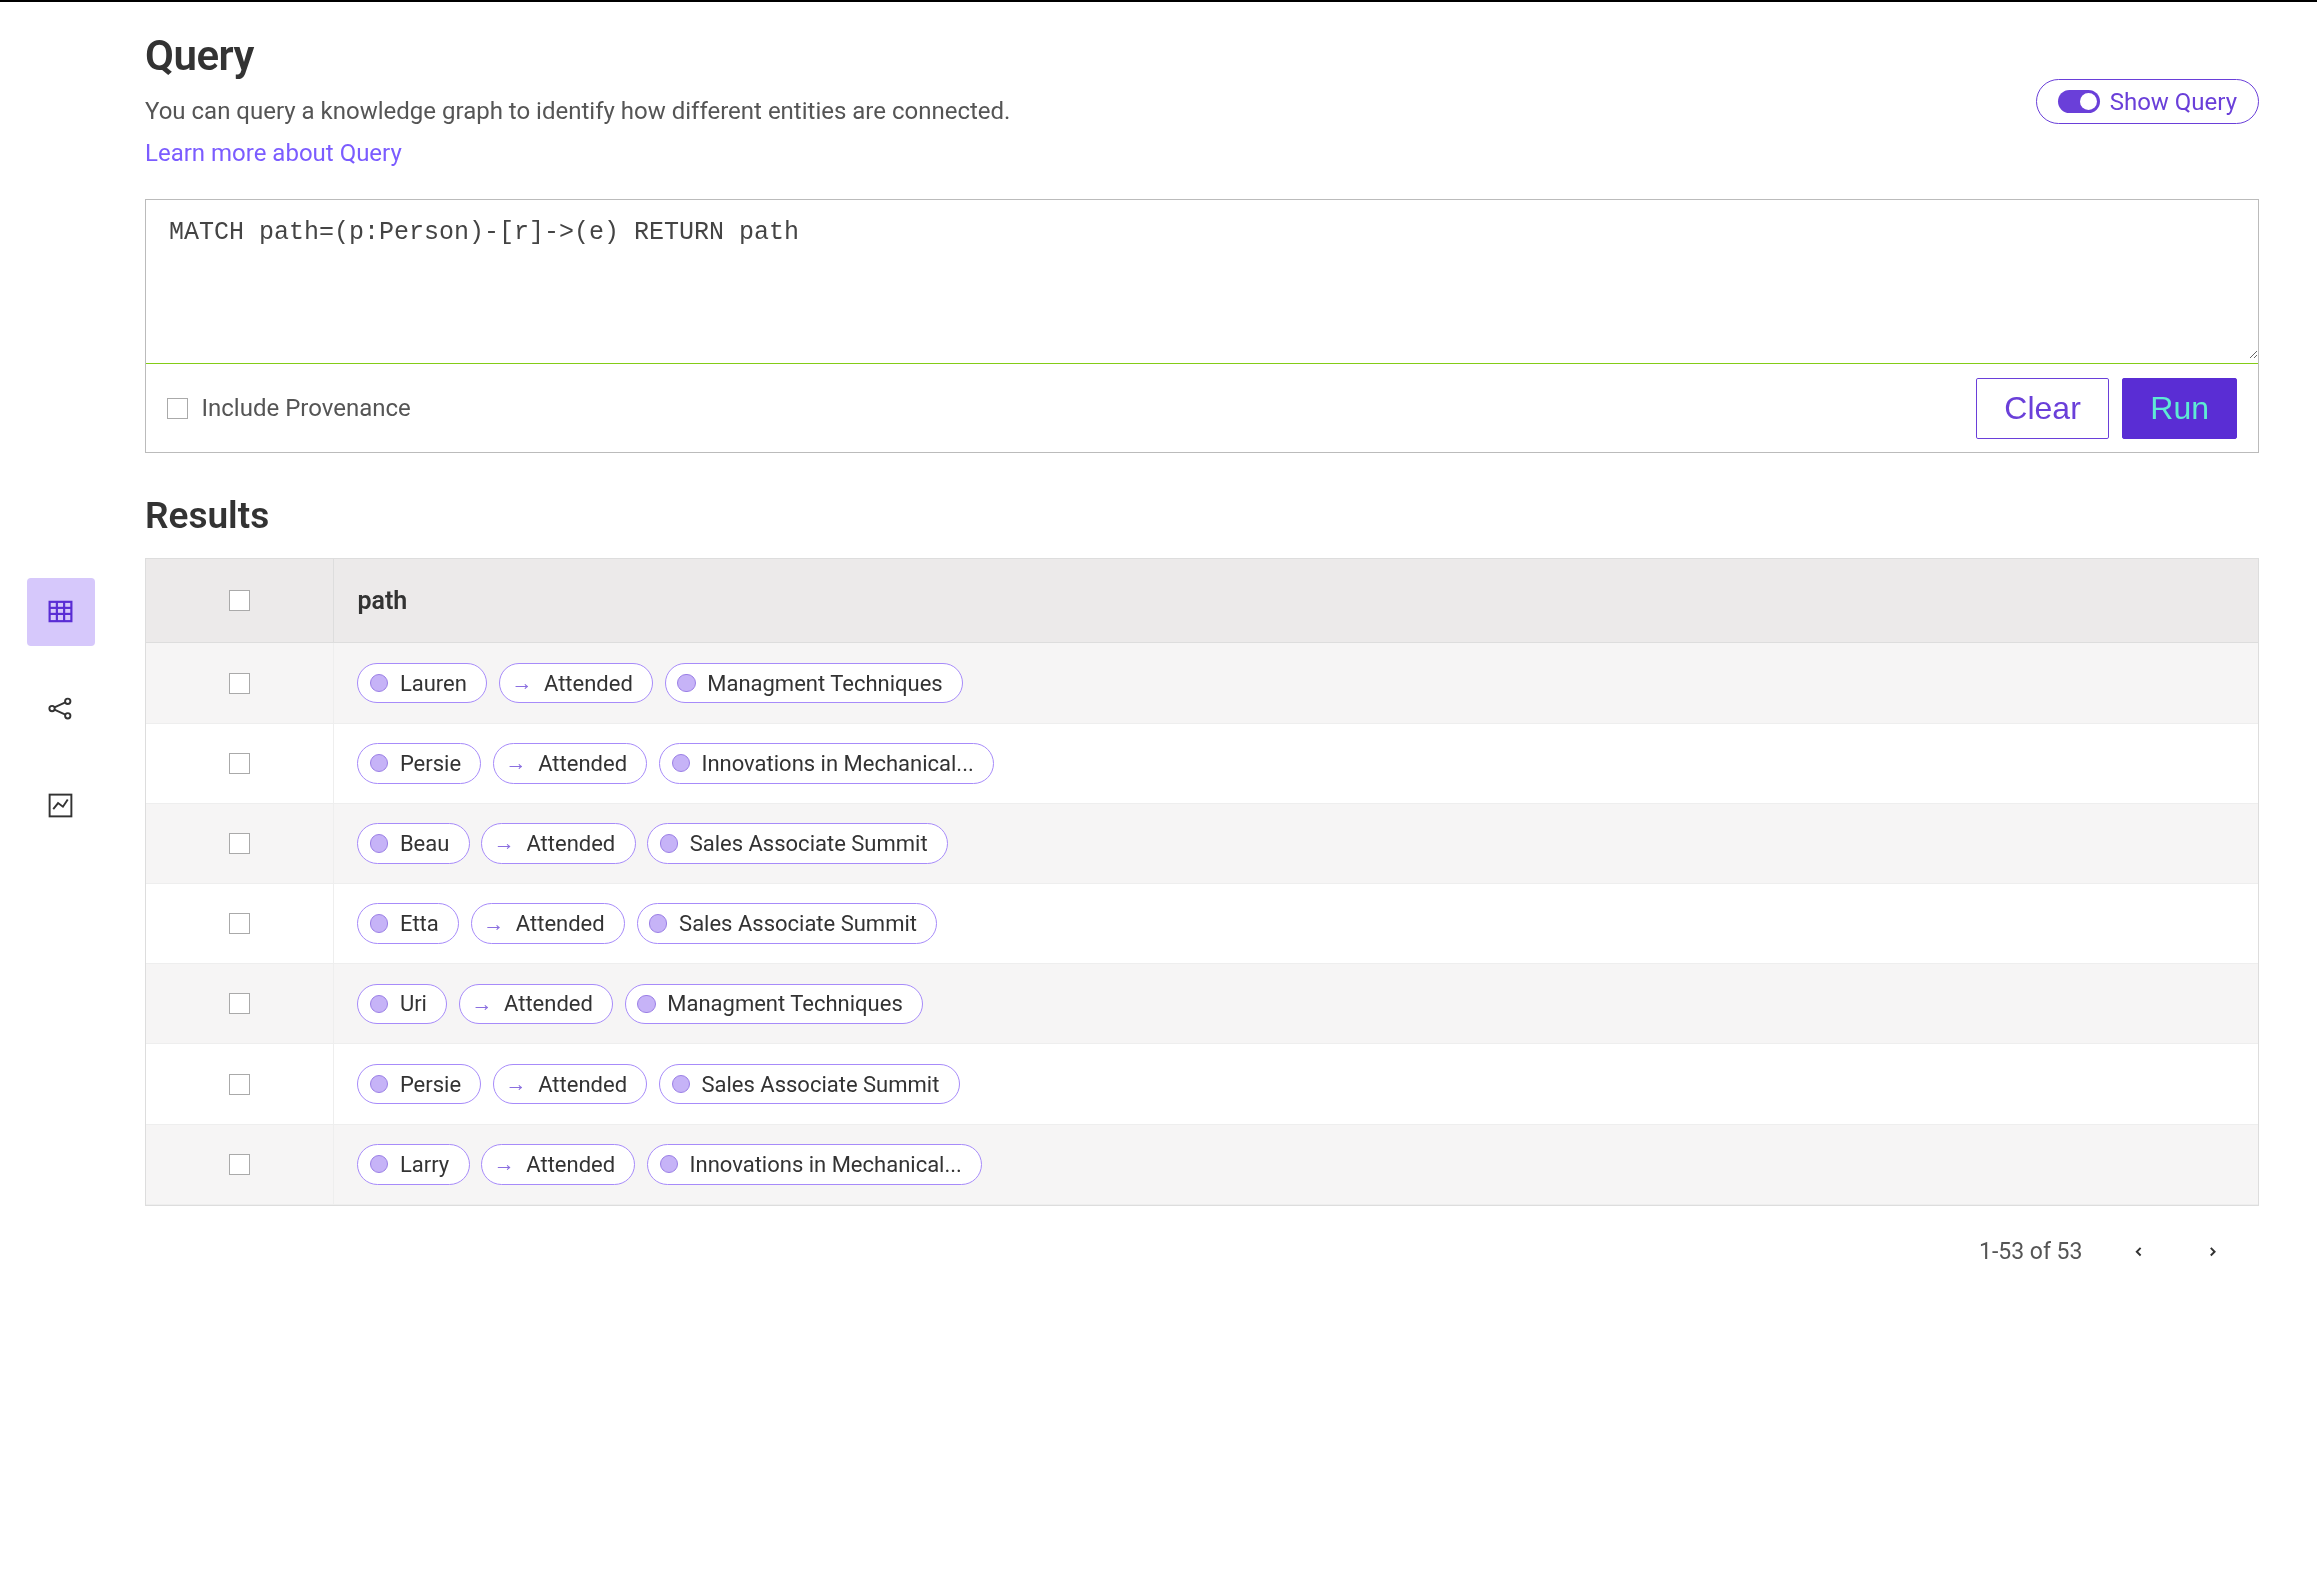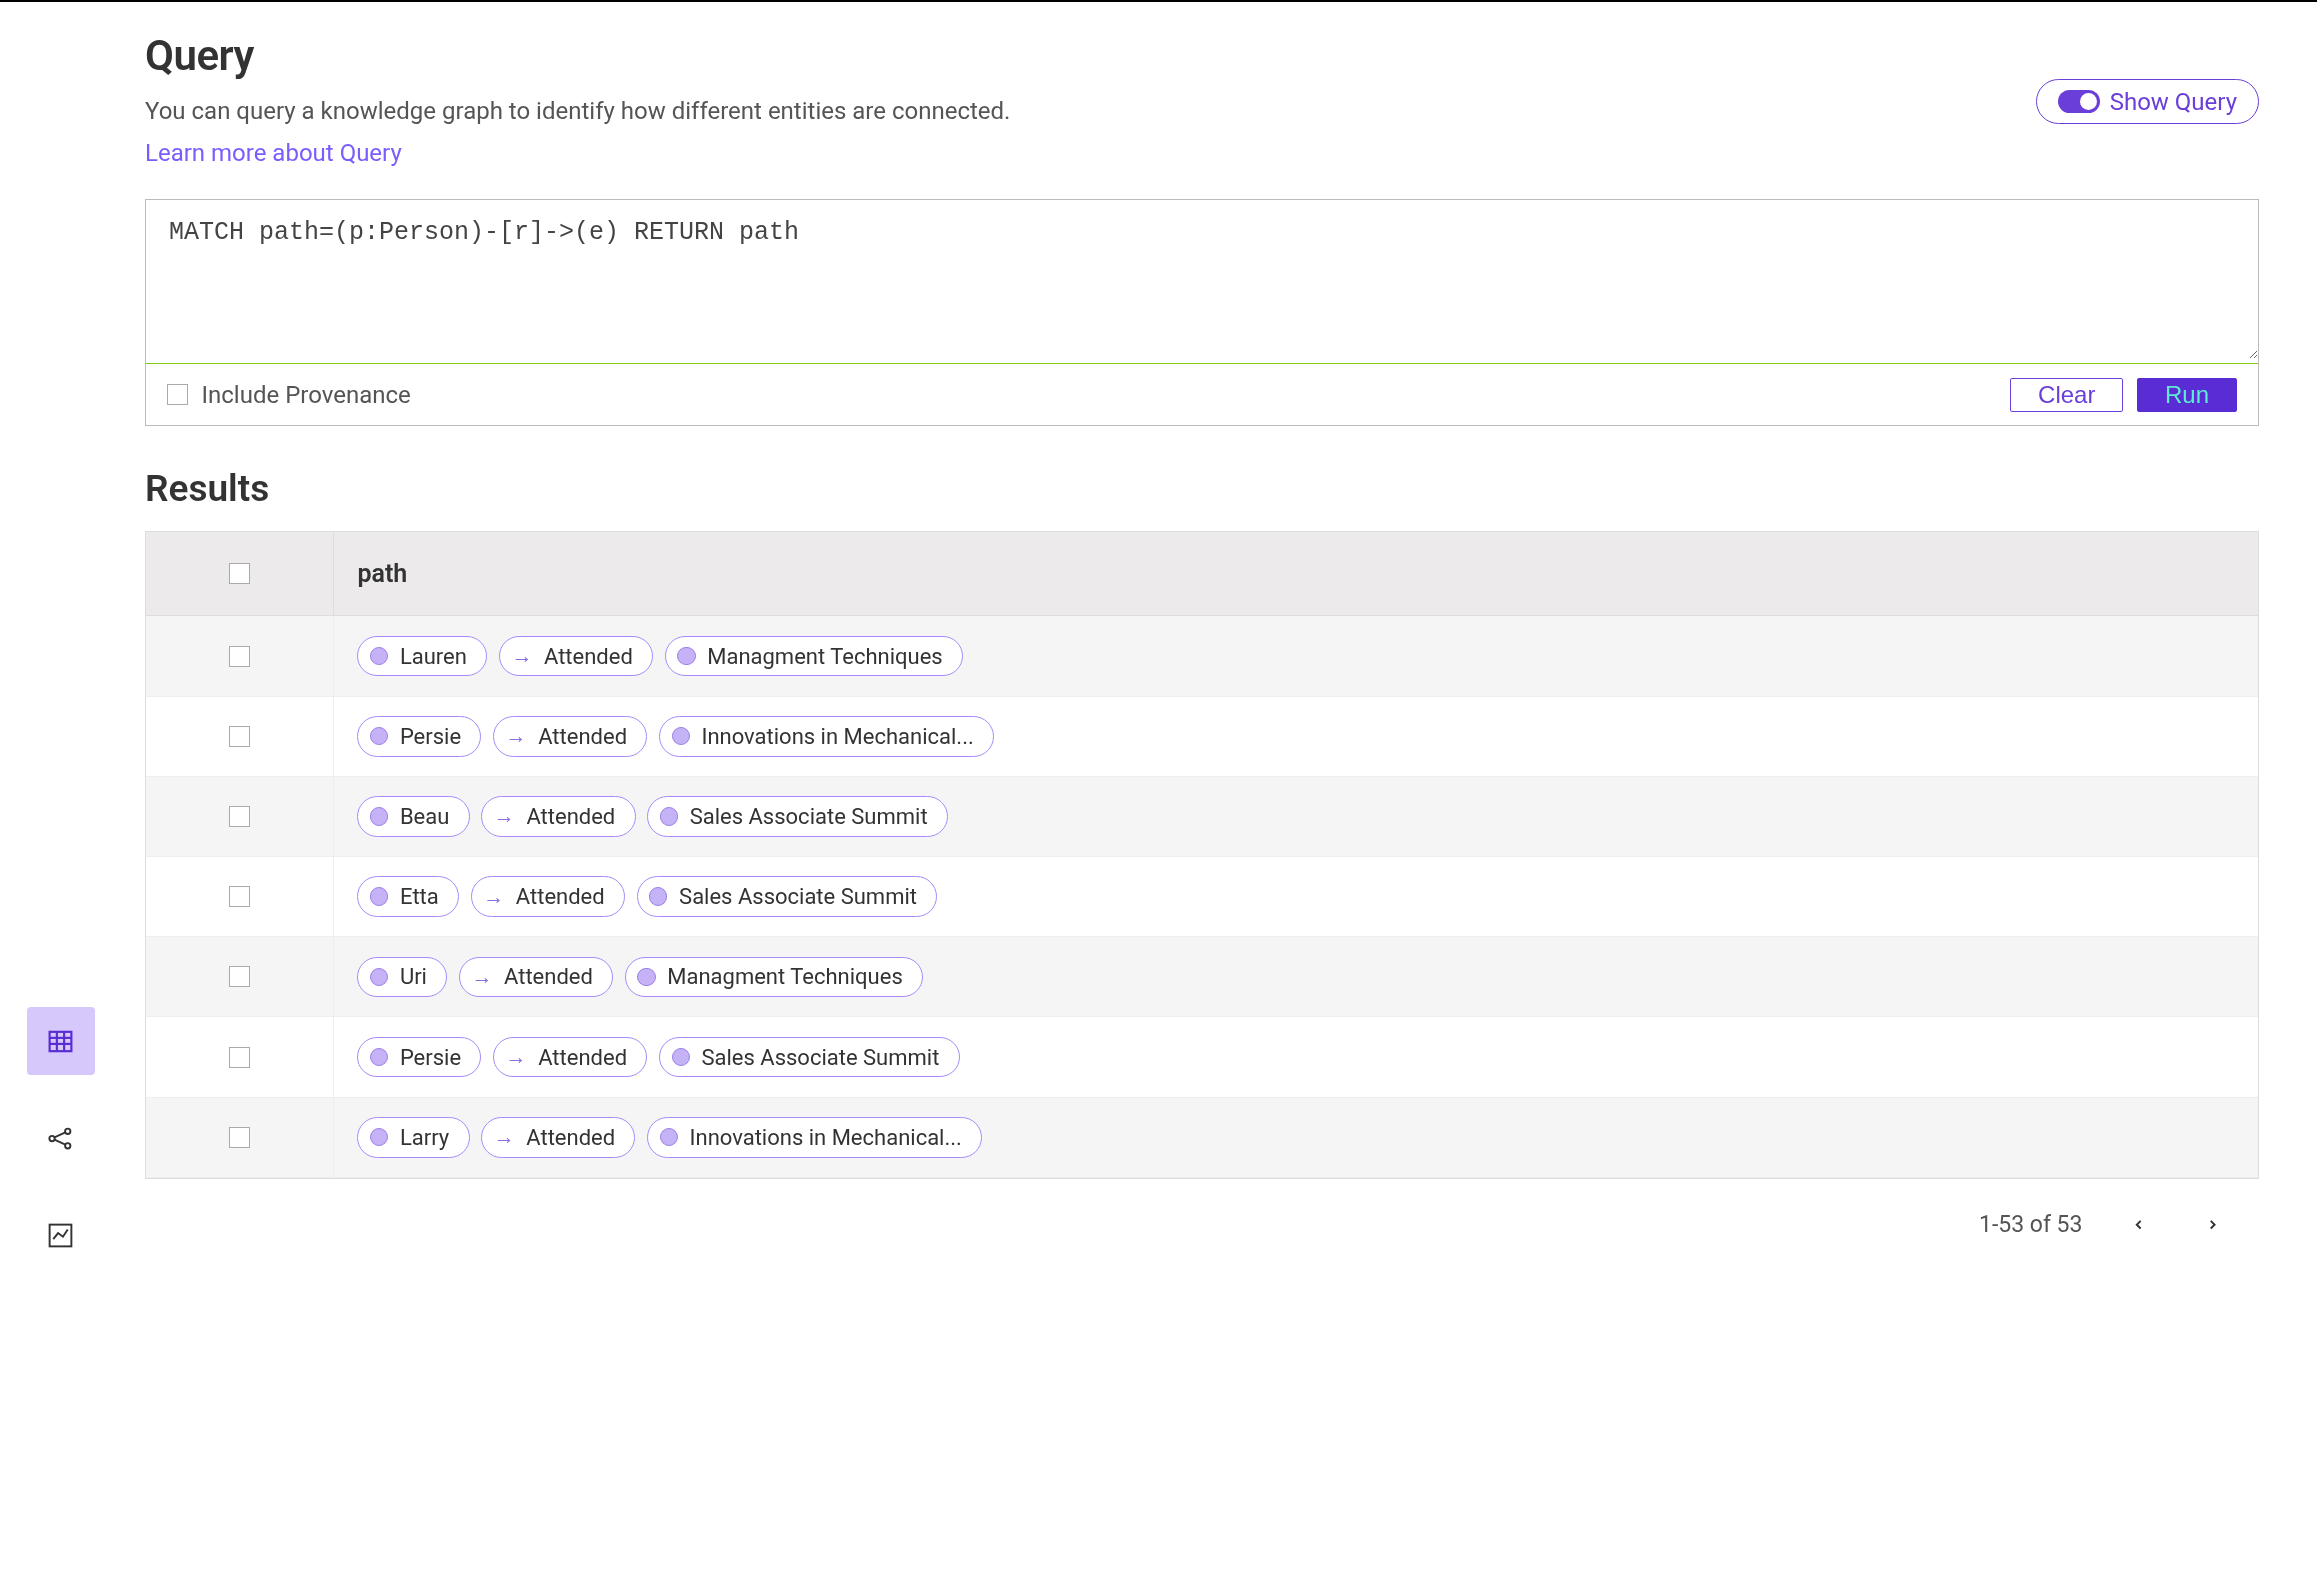"Clear" .btn { font-size: 24px -> 32px; padding: 2px 27px -> 11px 27px }
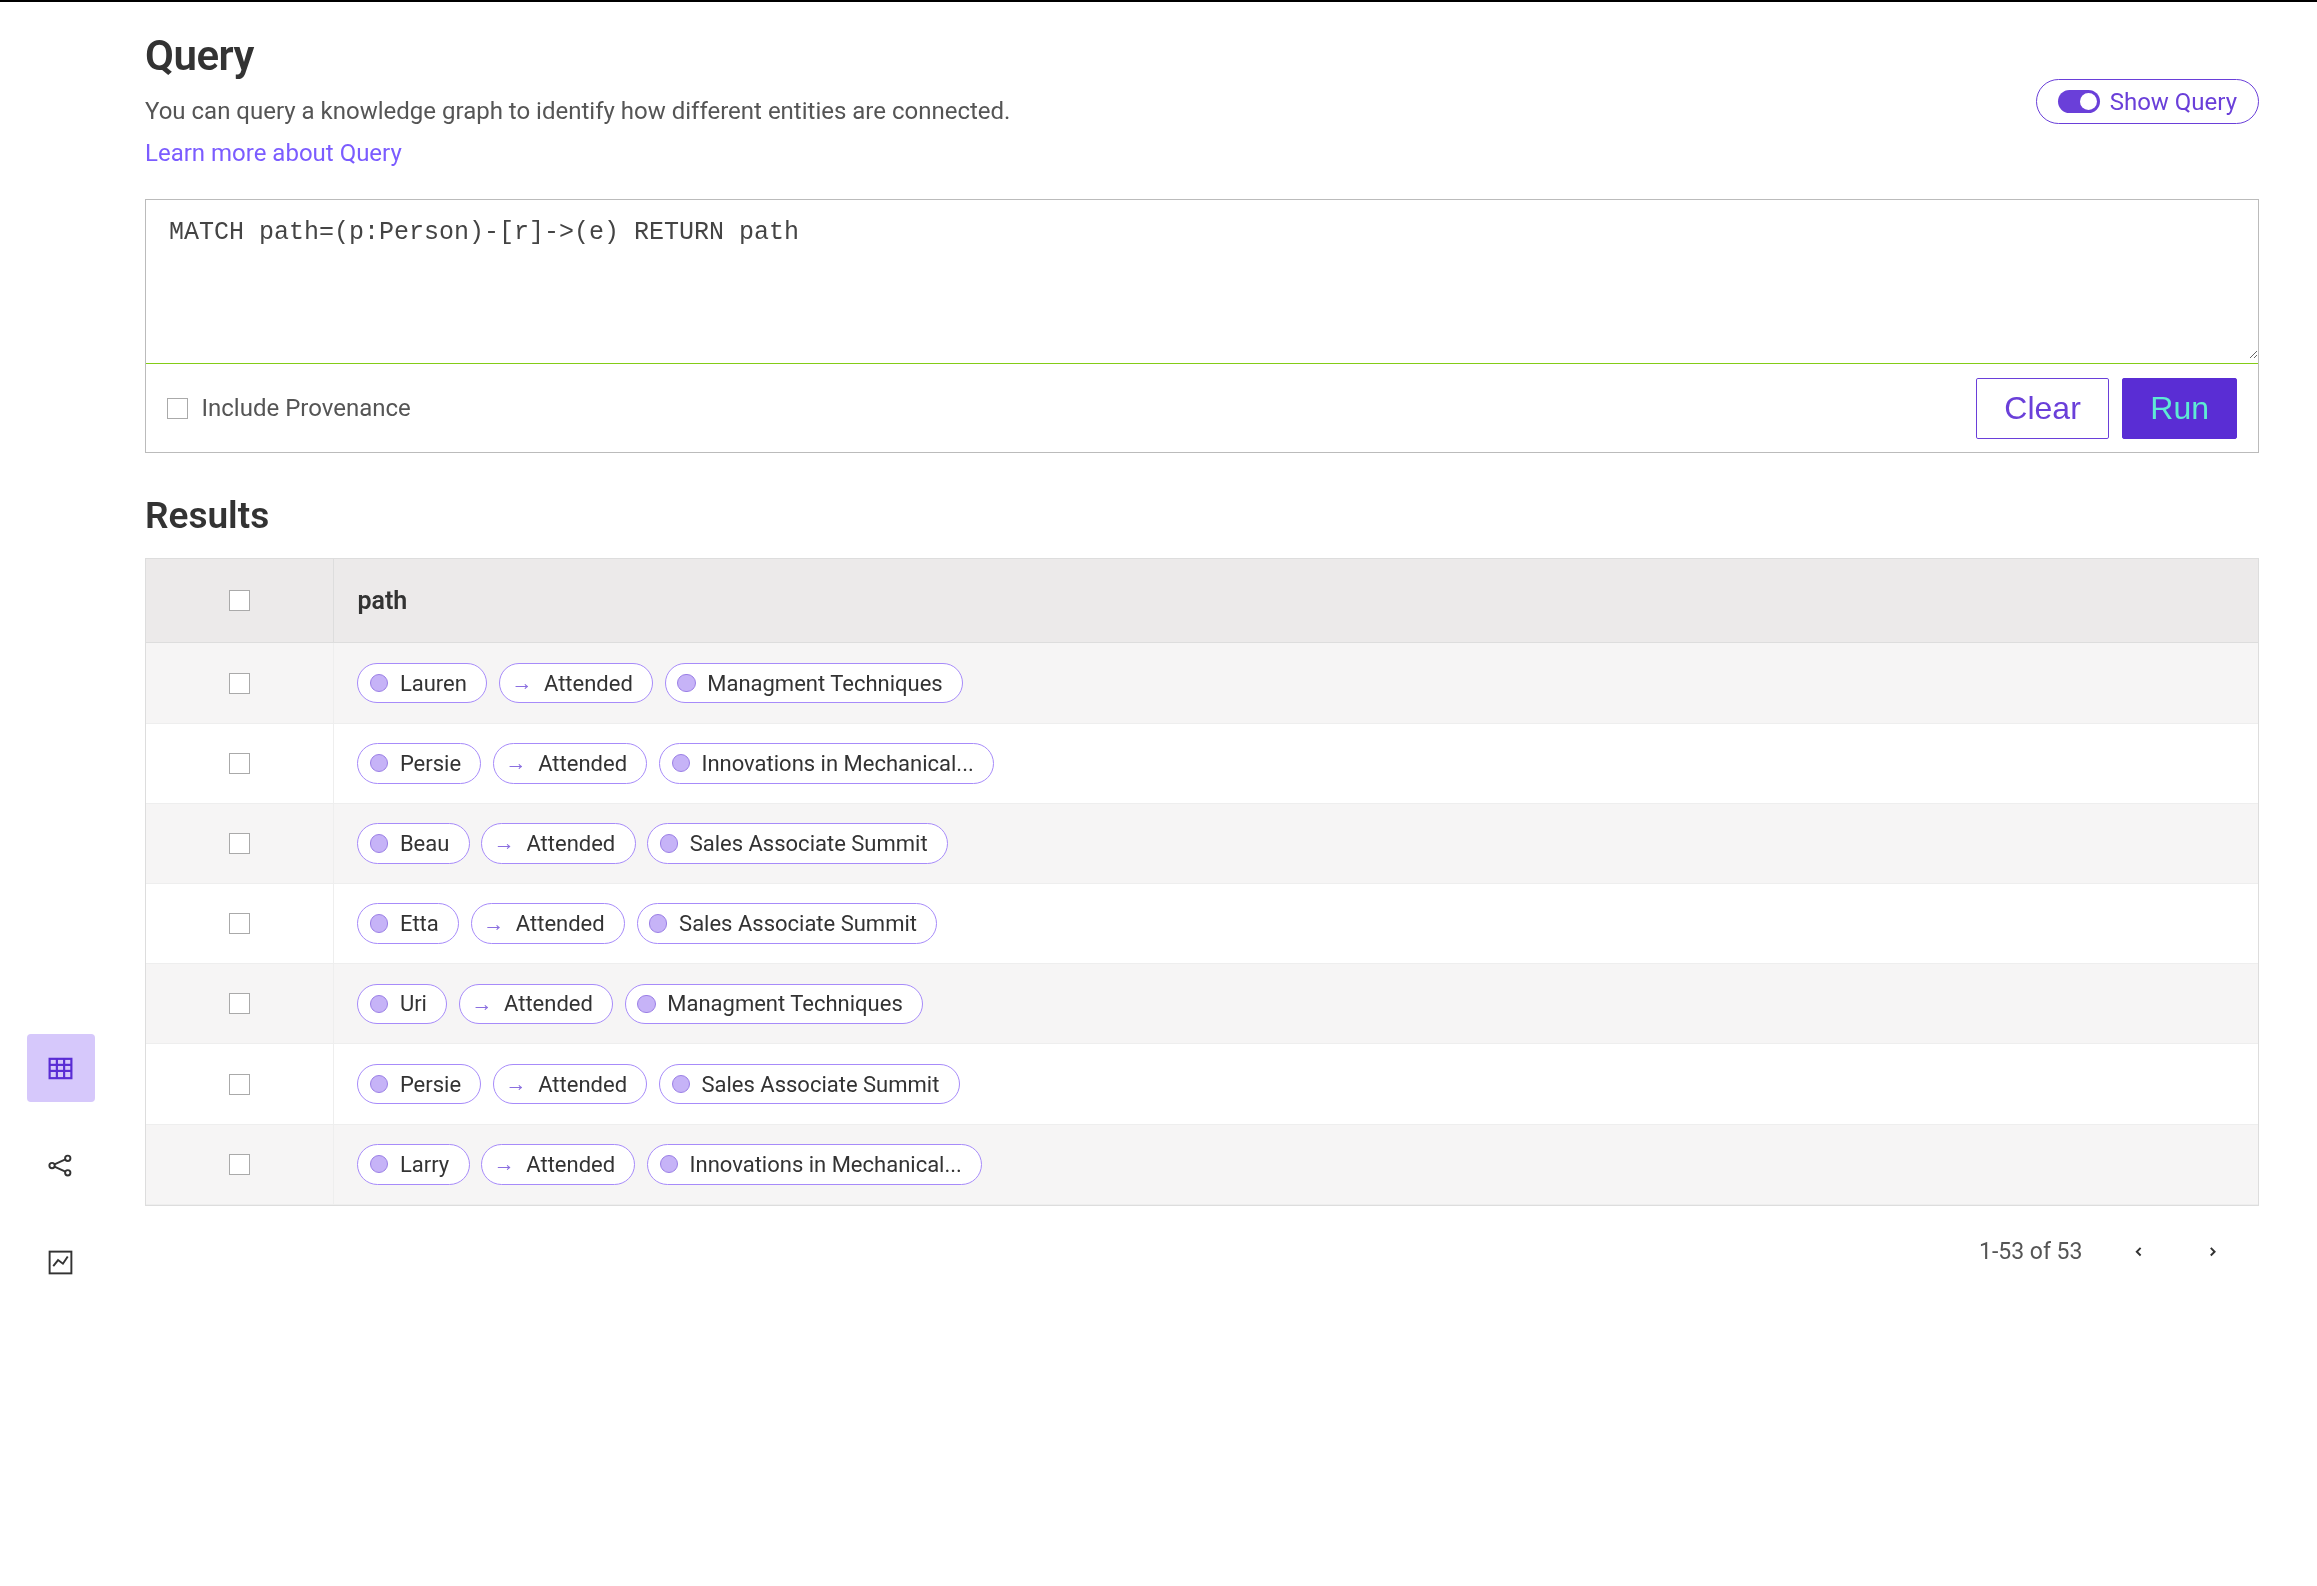"path" .results-area { align-items: flex-end -> flex-start }
